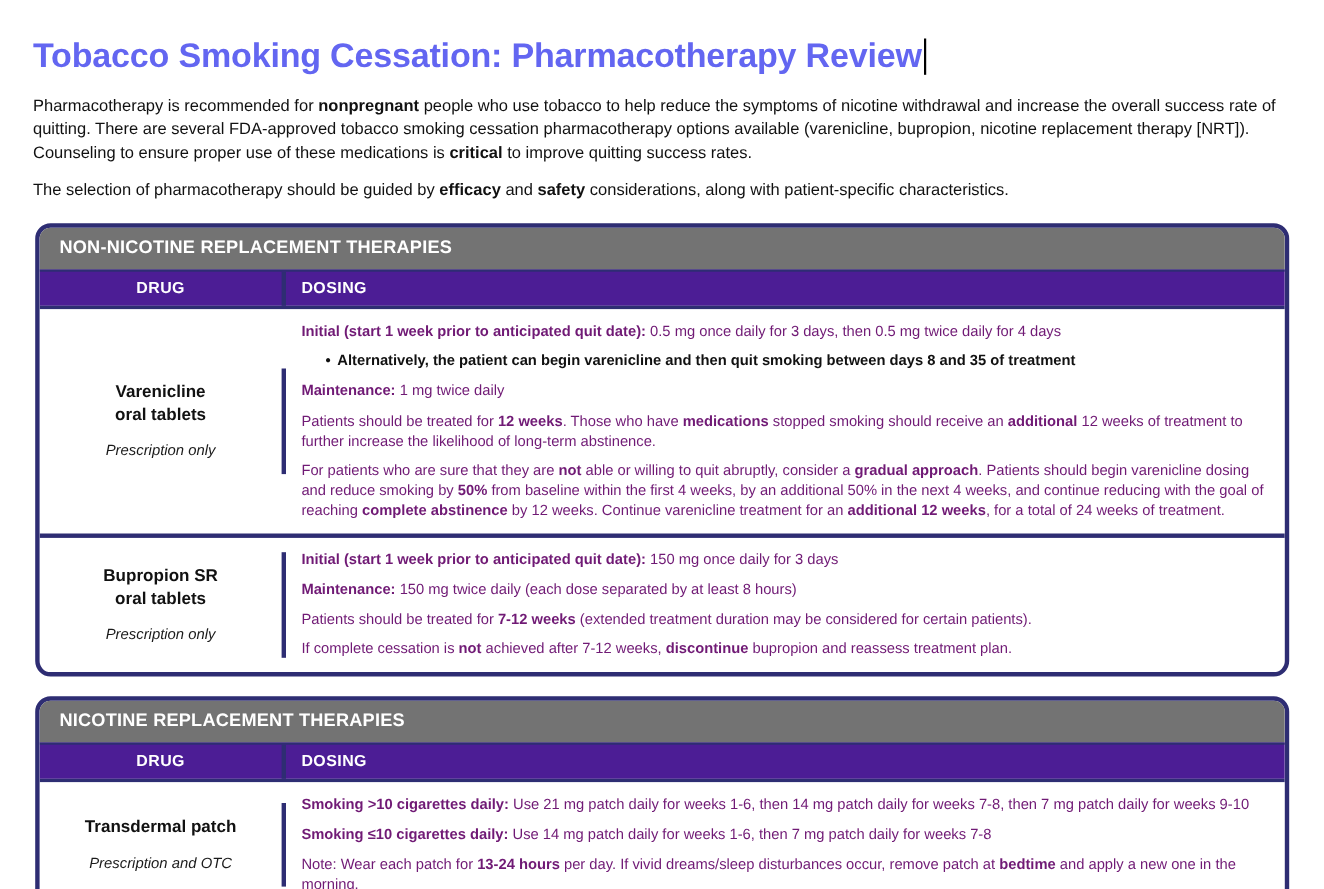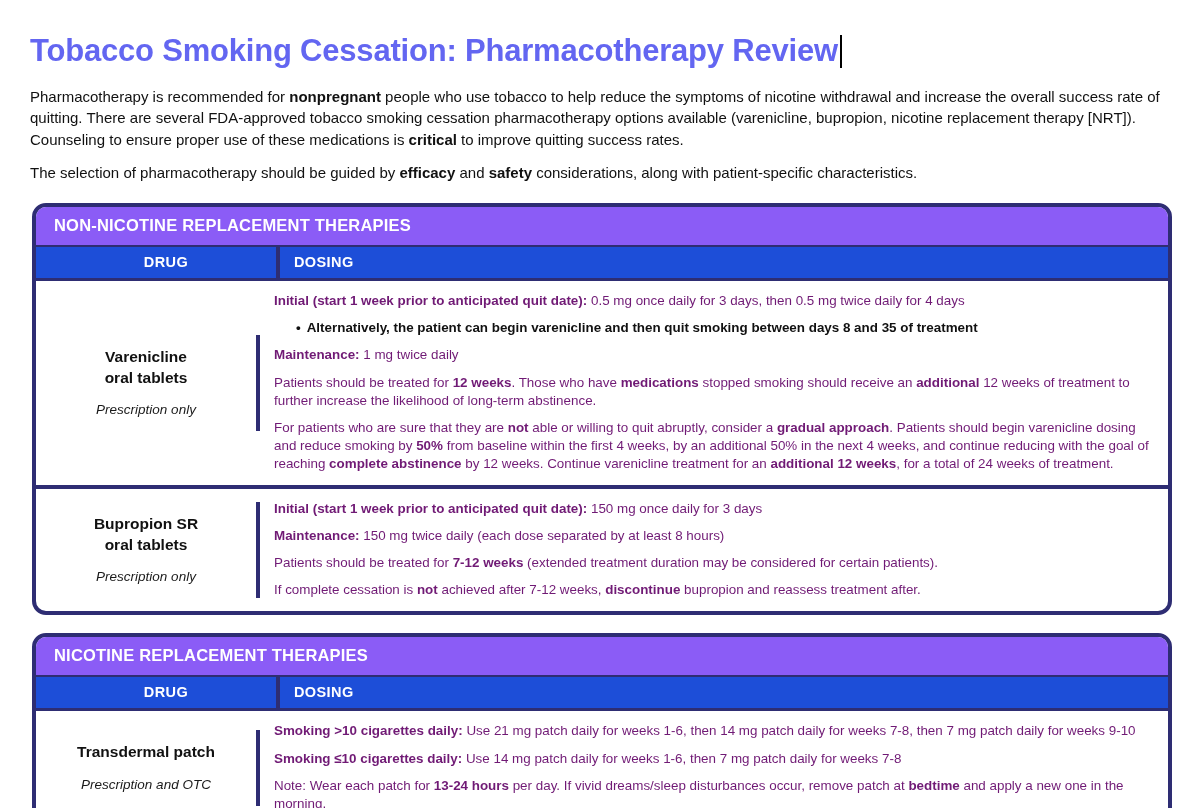"NON-NICOTINE REPLACEMENT THERAPIES" .card-title { background: #8b5cf6 -> #737373 }
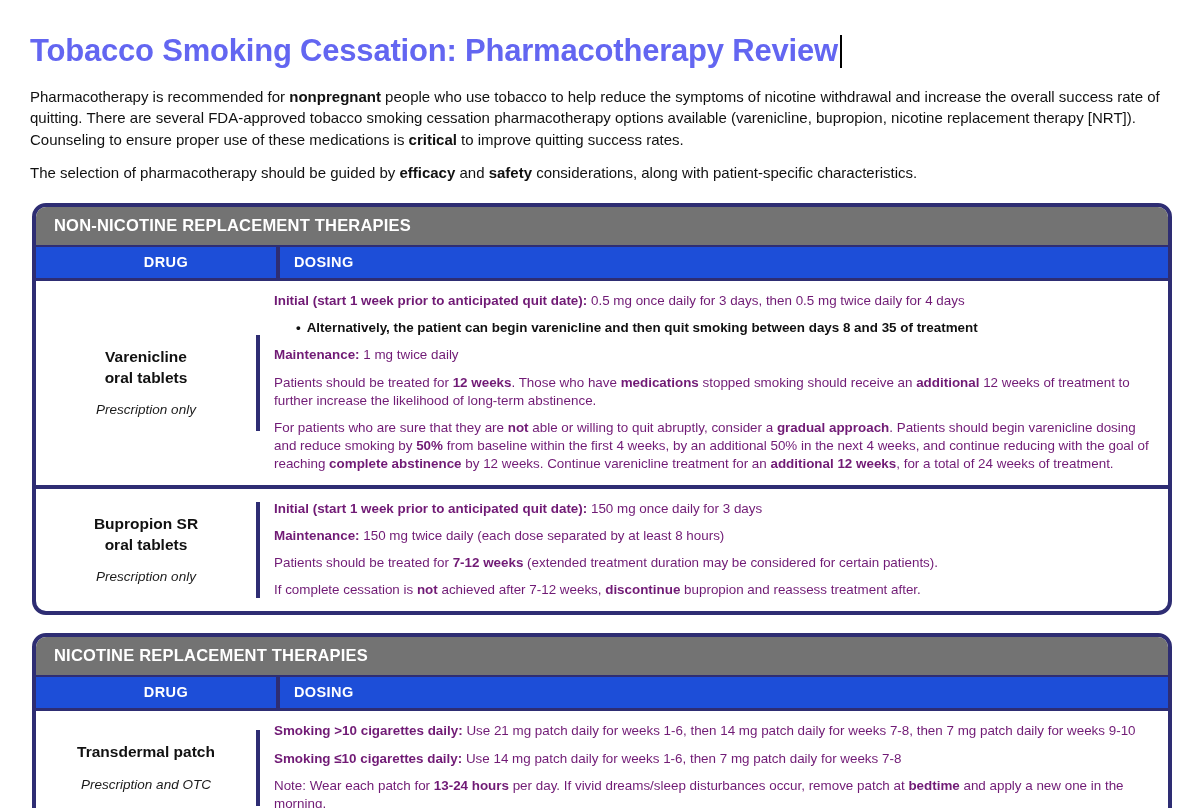"DRUG" .col-head { background: #1d4ed8 -> #4c1d95; padding-left: 20px -> none }
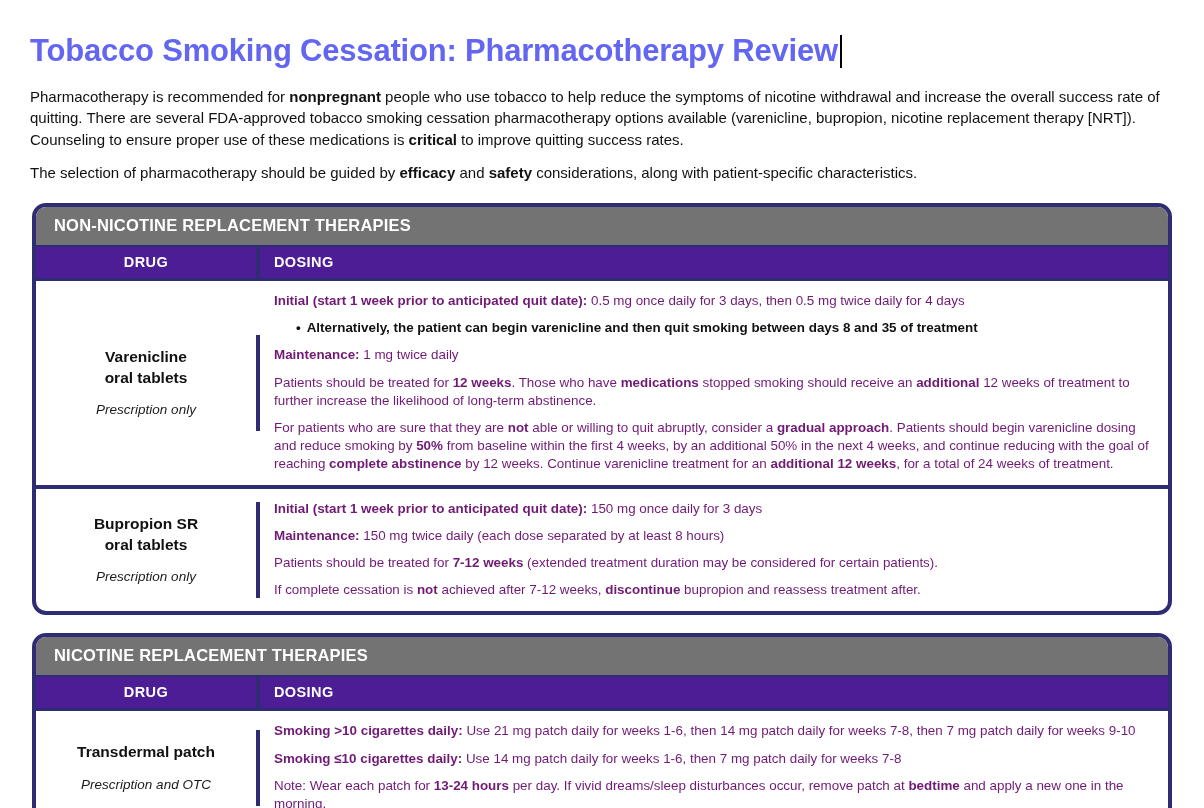"bupropion and reassess treatment after." span { text: after -> plan }
